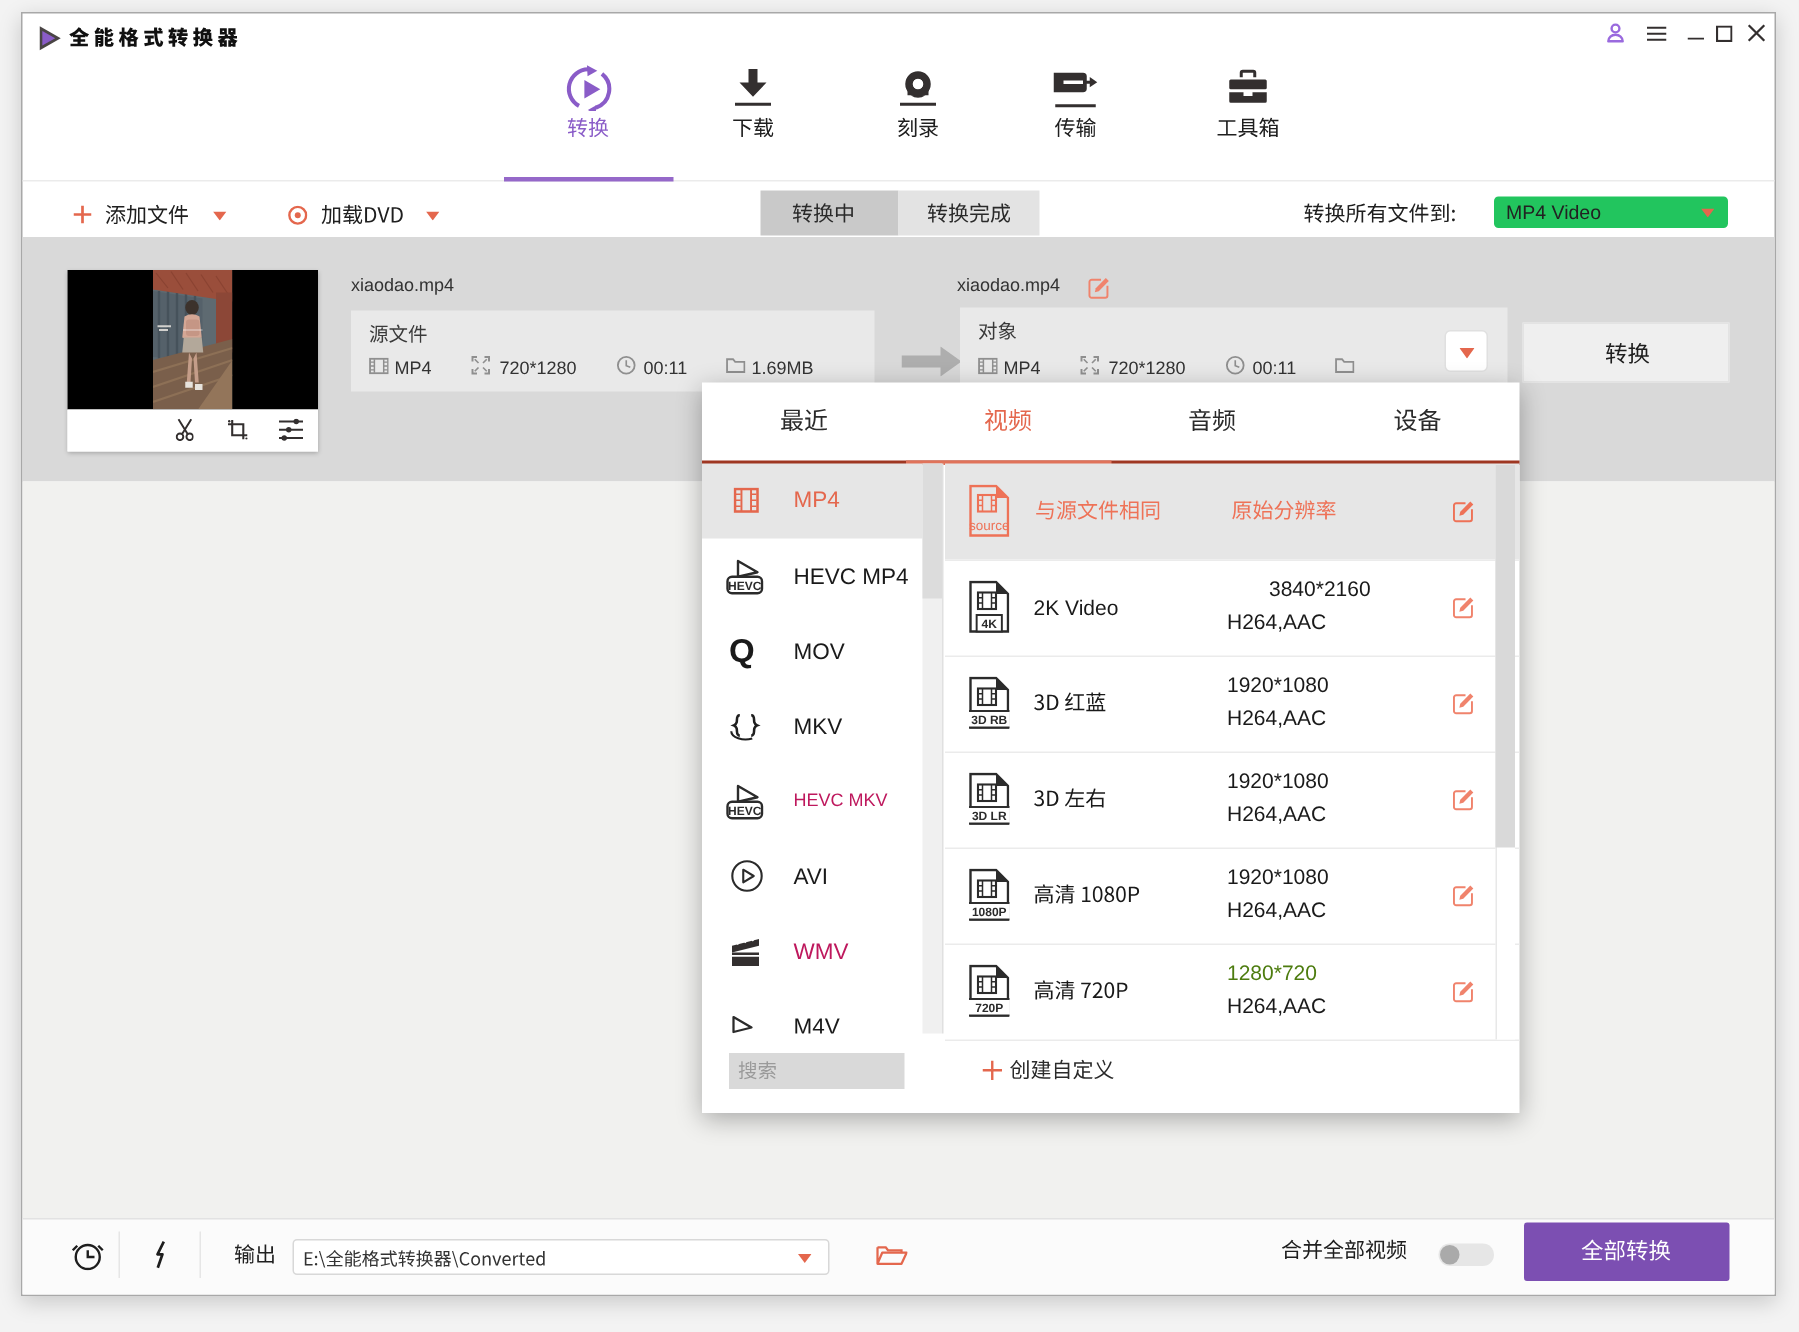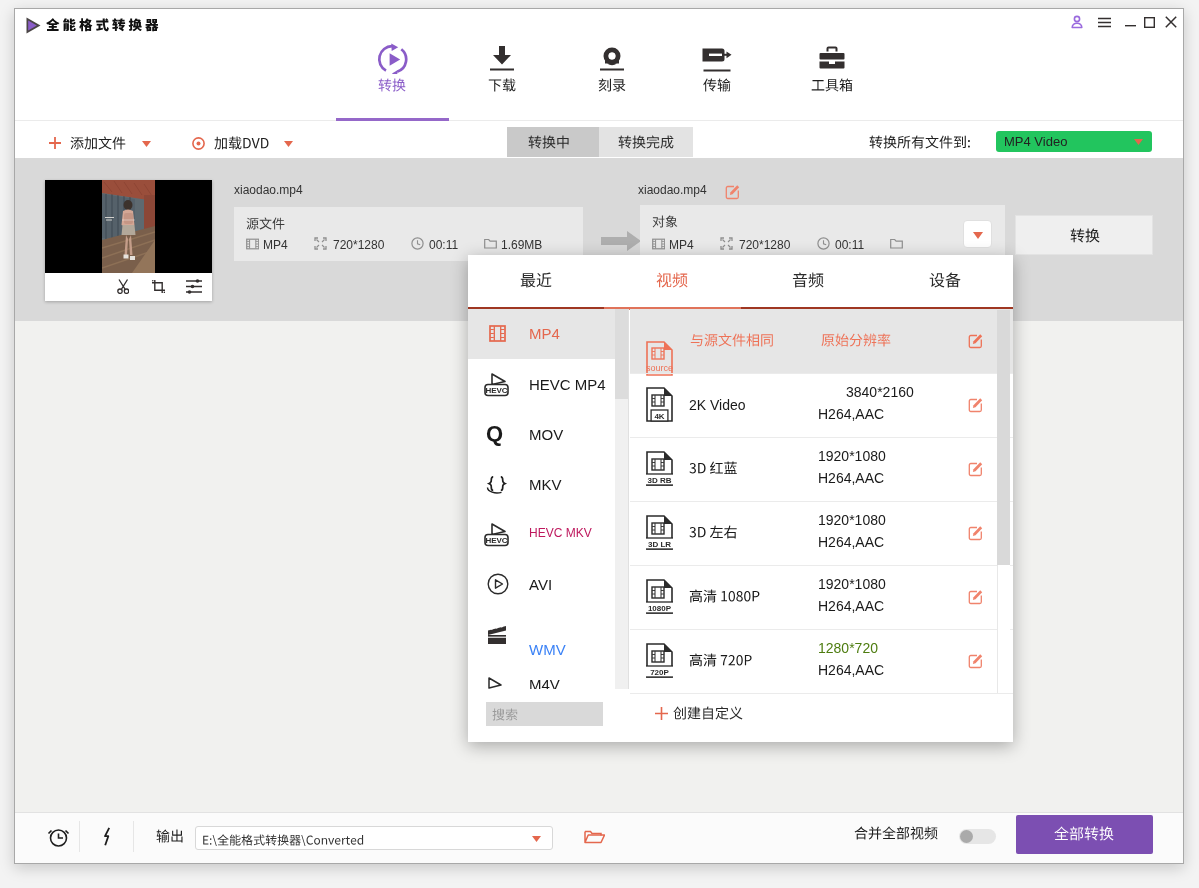"source" div { margin-top: 18px -> none }
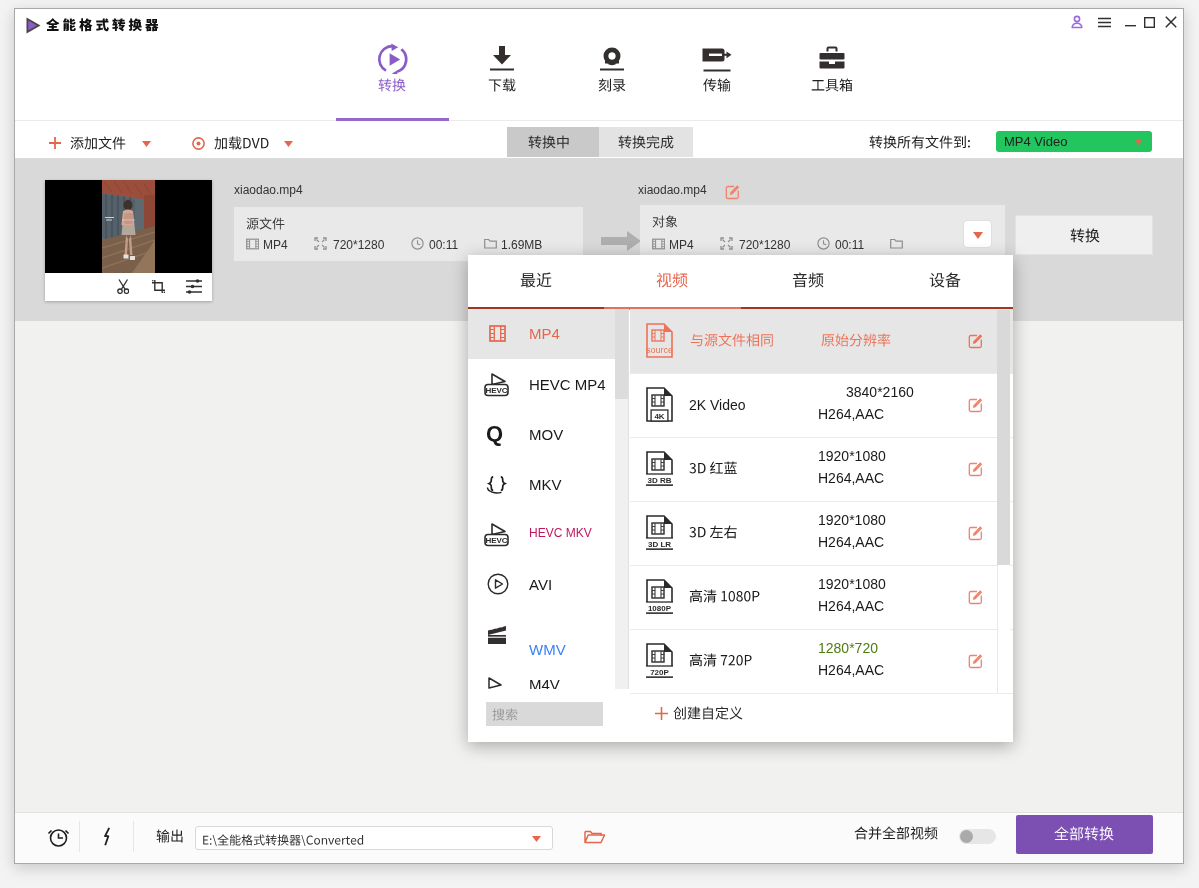"WMV" div { color: #3b82f6 -> #be185d; margin-top: 15px -> none }
